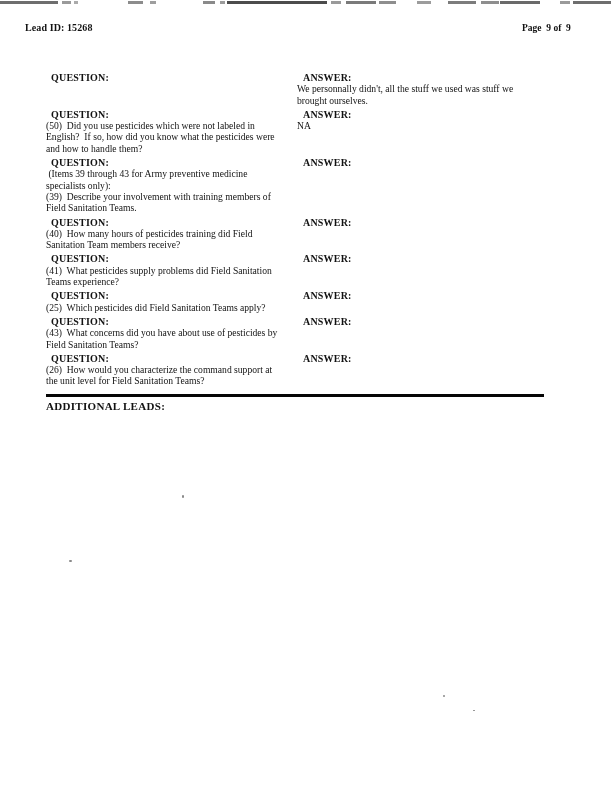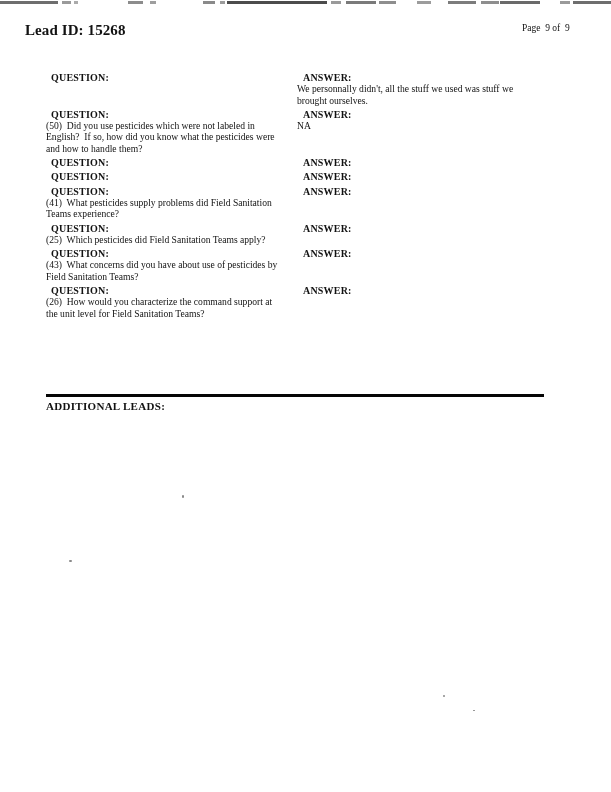"Lead ID: 15268" .hdr-lead { font-size: 15px -> 10px }
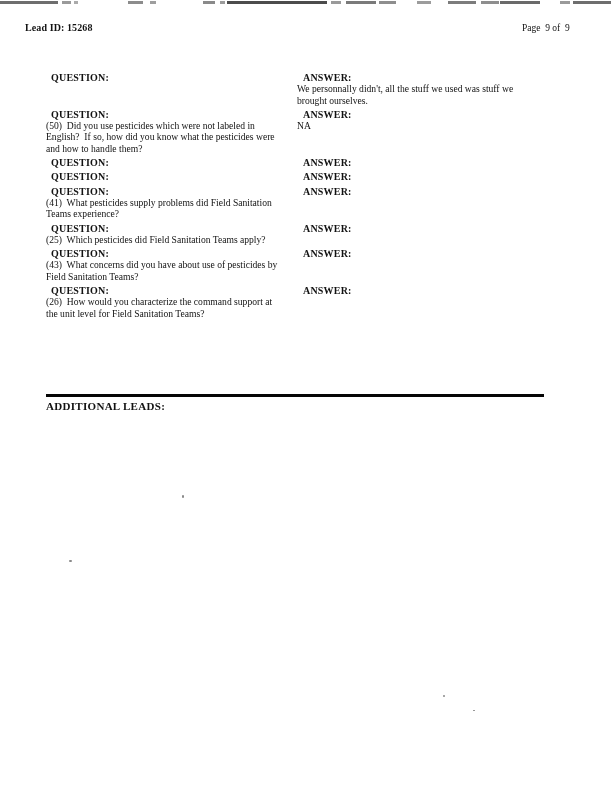"Page 9 of 9" .hdr-page { font-weight: normal -> bold }
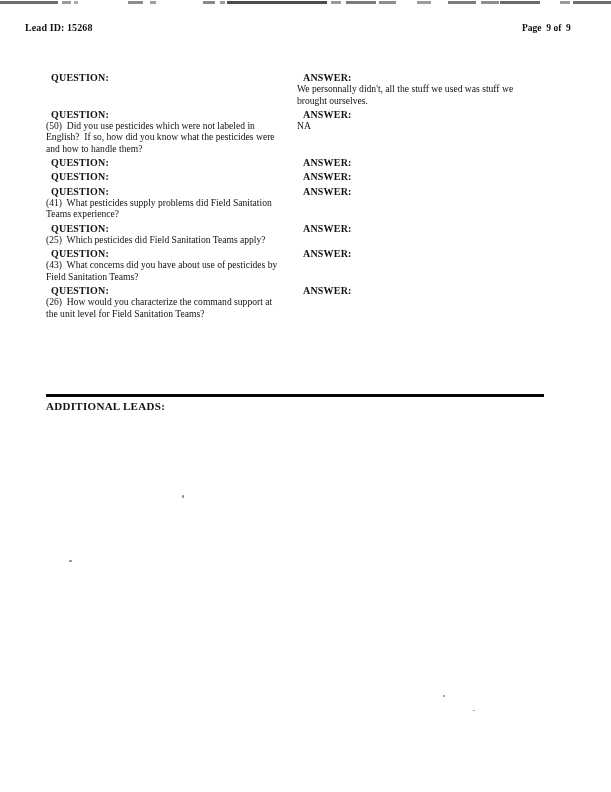"(Items 39 through 43 for" div.q-text { html: none -> <div> (Items 39 through 43 for Army preventive medicine specialists only): (39) Describe your involvement with training members of Field Sanitation Teams.</div> }
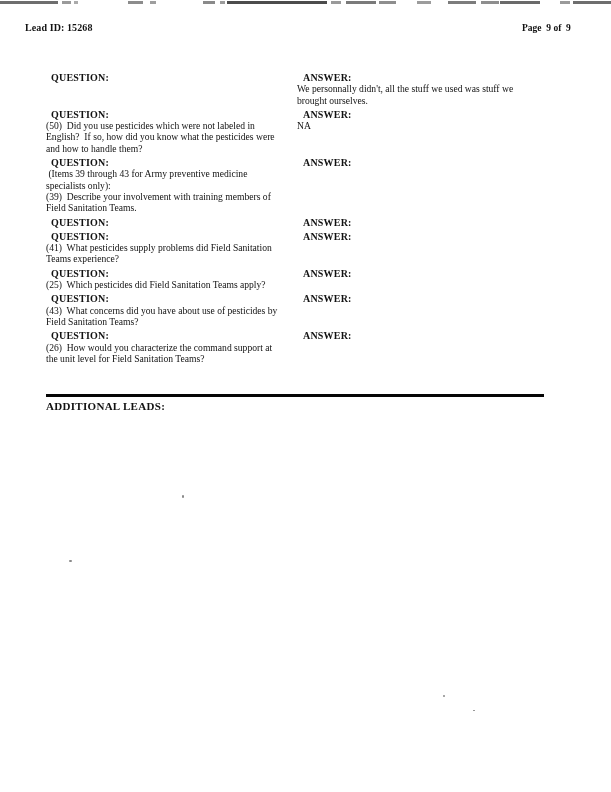"(40) How many hours of" div.q-text { html: none -> <div>(40) How many hours of pesticides training did Field Sanitation Team members receive?</div> }
